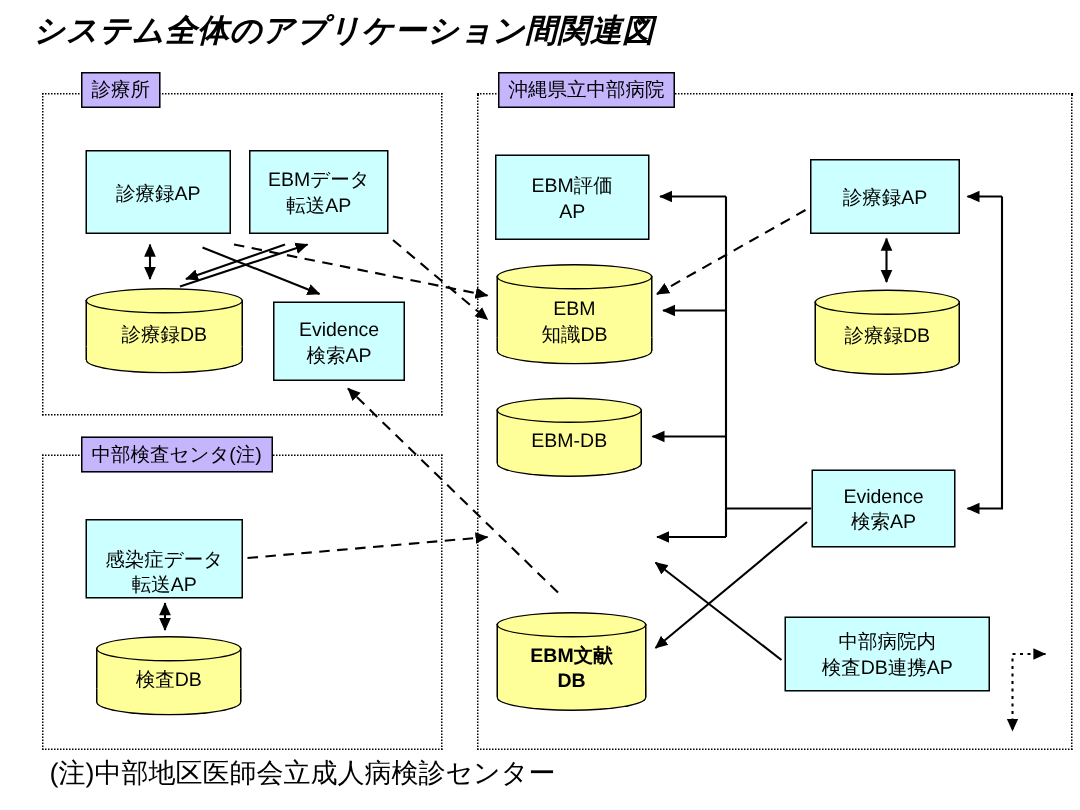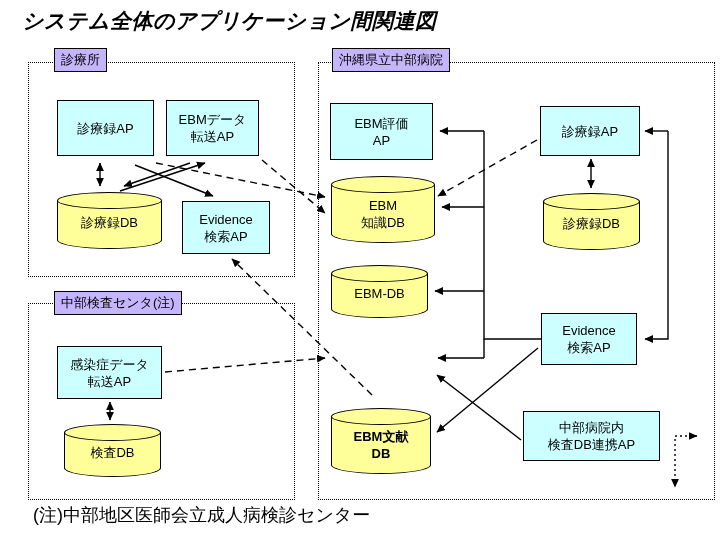"感染症データ" div.node { align-items: none -> flex-end }
